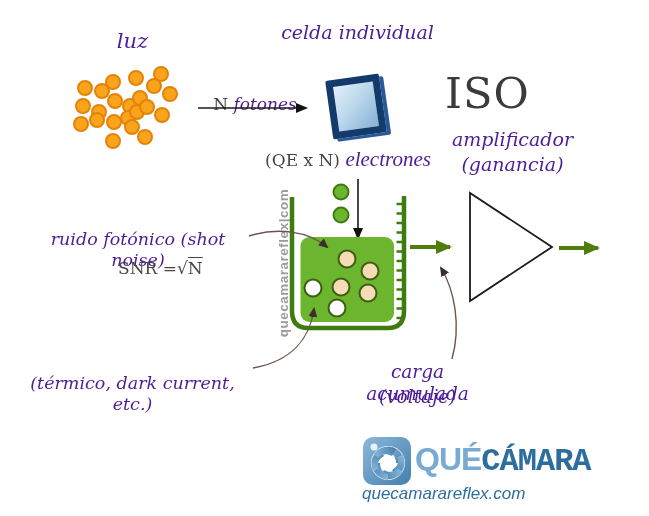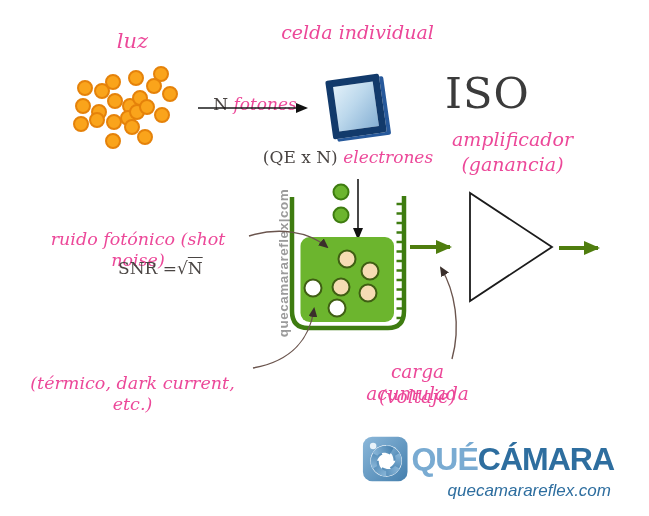"luz" .lbl { color: #ec4899 -> #4c1d95 }
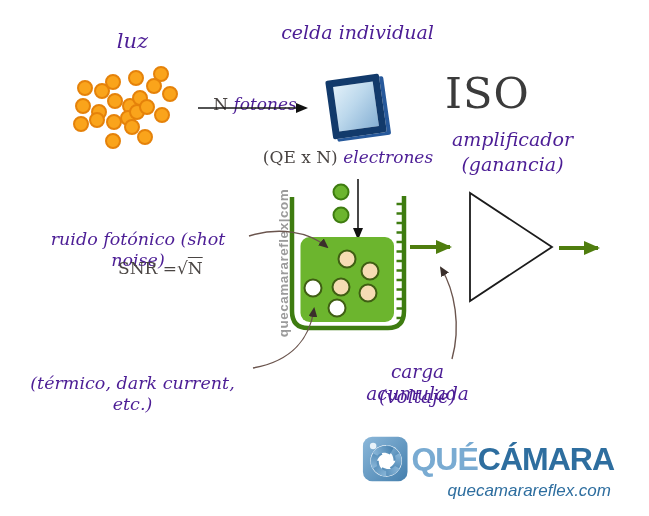"electrones" span.lbl { font-family: none -> Liberation Serif, serif; font-size: 17px -> 21px }
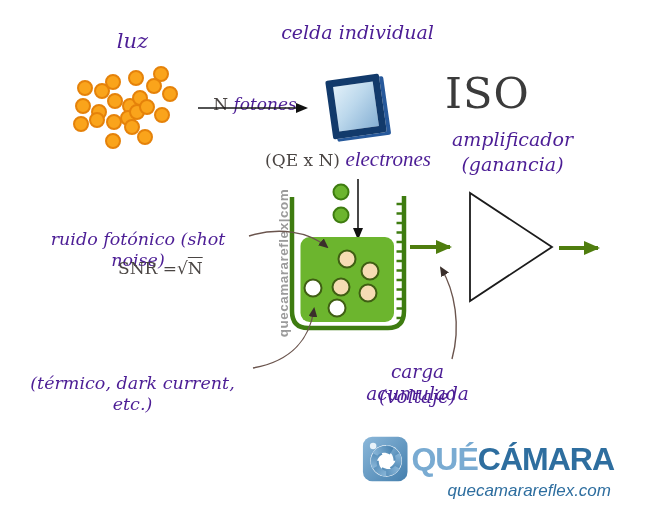"CÁMARA" .logo-camara { font-family: none -> Liberation Mono, monospace }
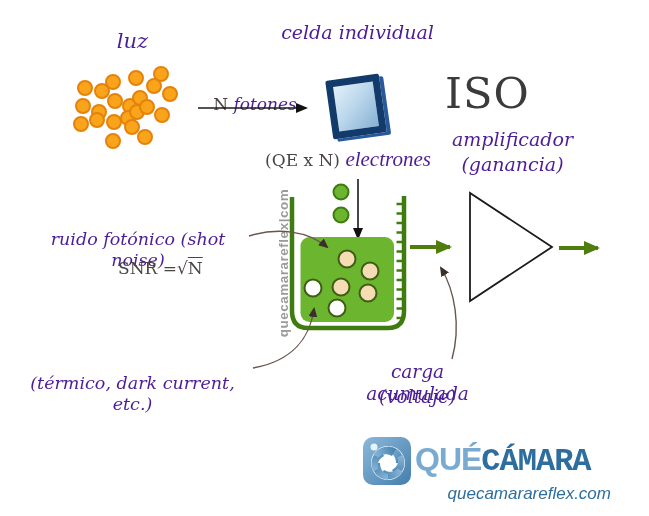"quecamarareflex.com" .logo-domain { text-align: right -> none }
